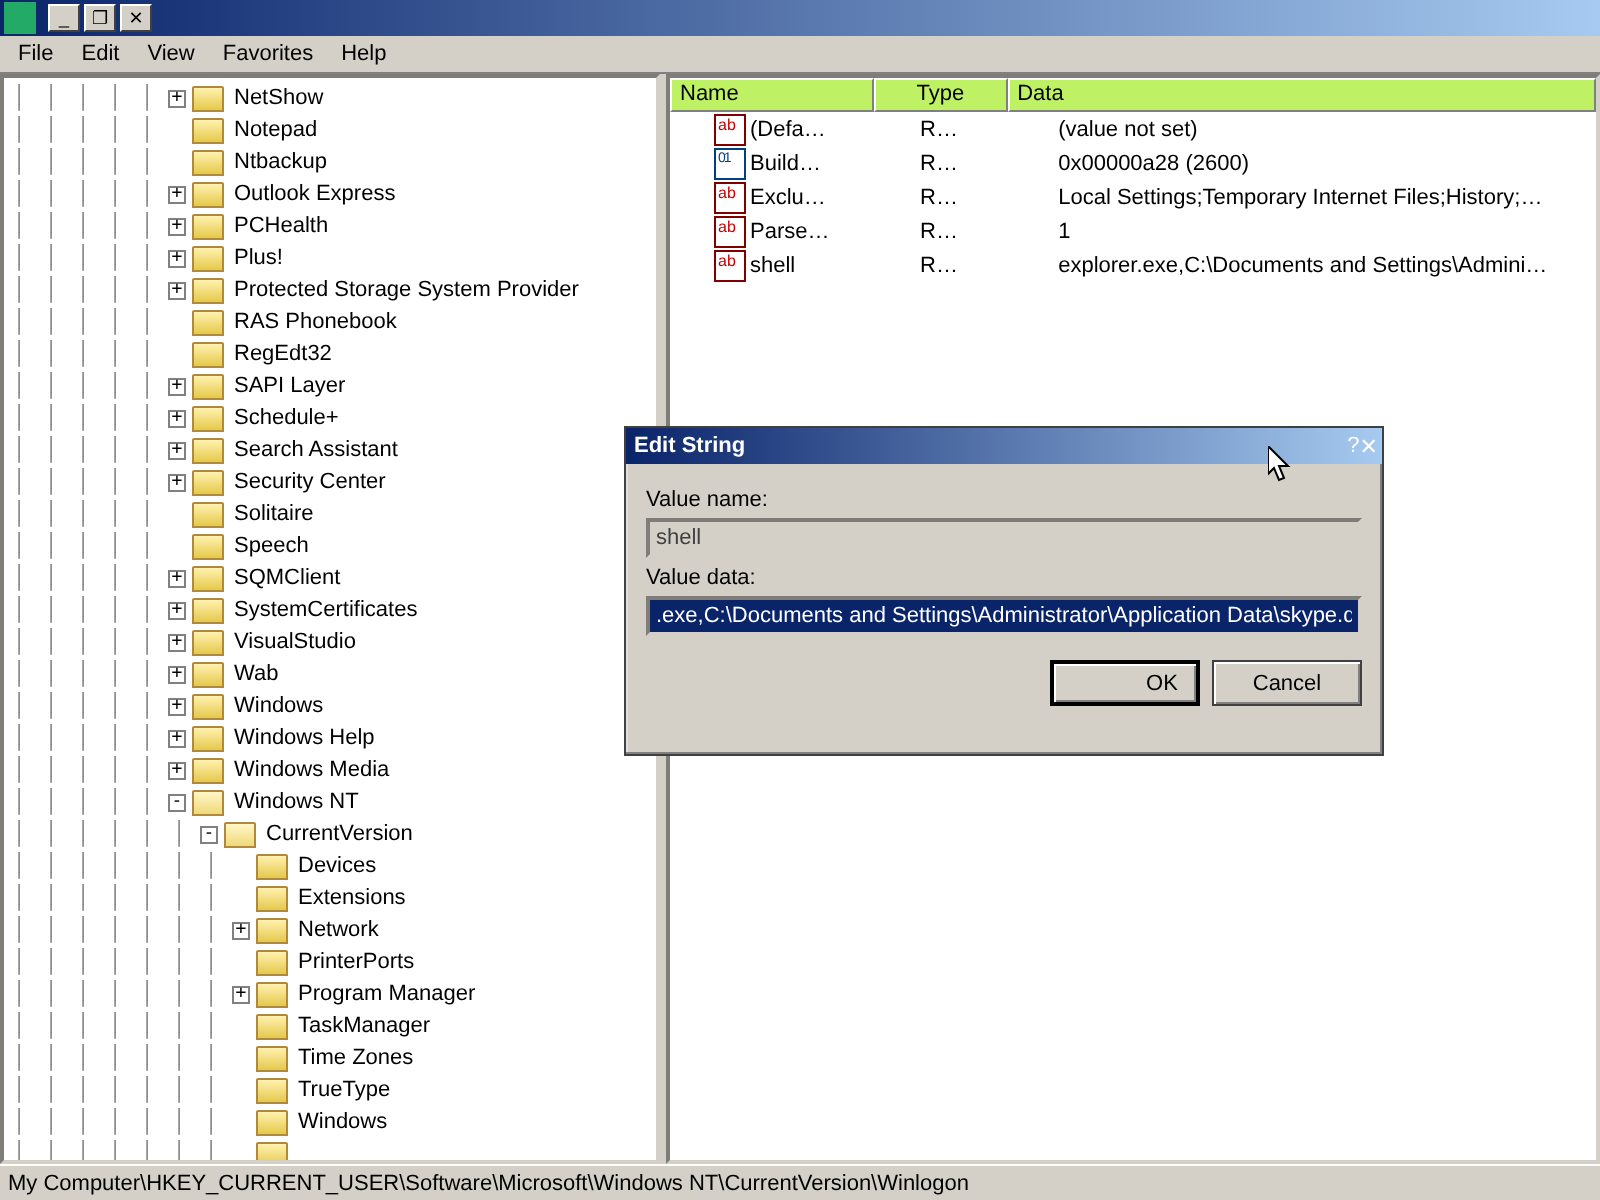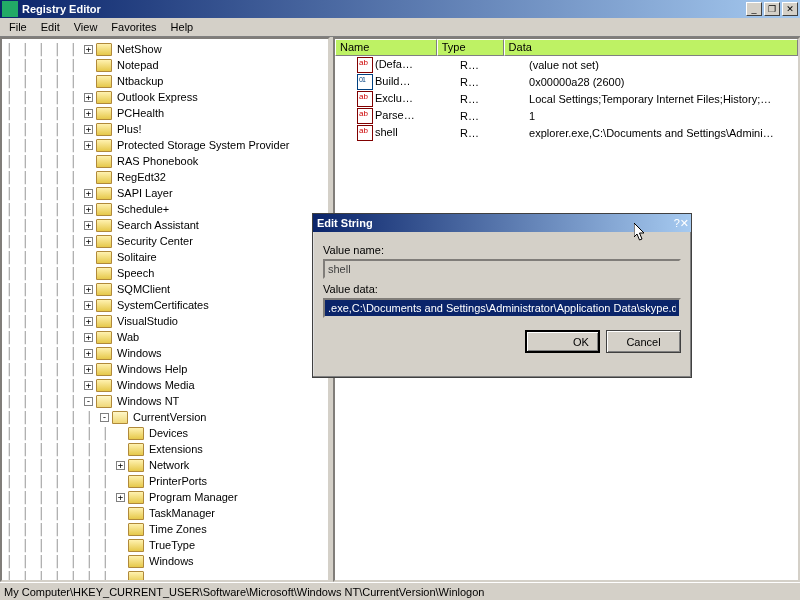"Registry Editor" span.title { html: <span>Registry Editor</span> -> none }
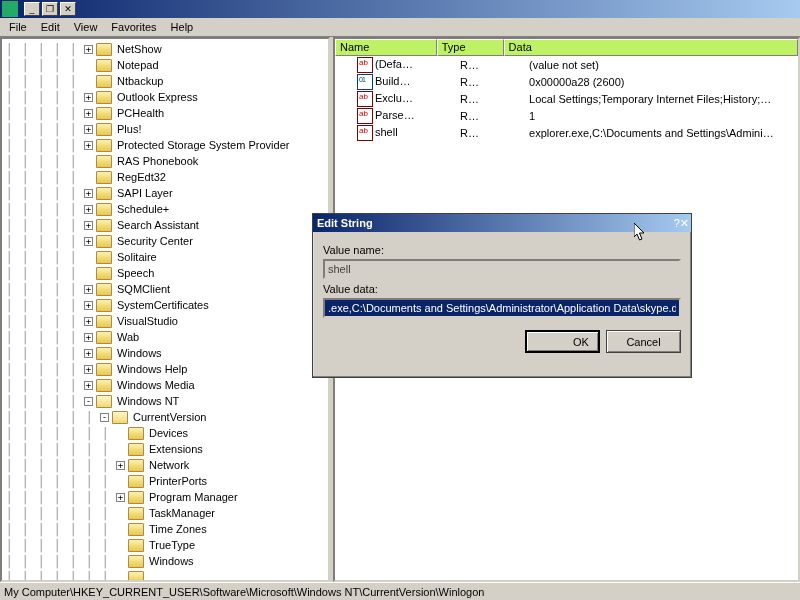"Type" div.lv-col { text-align: none -> center }
